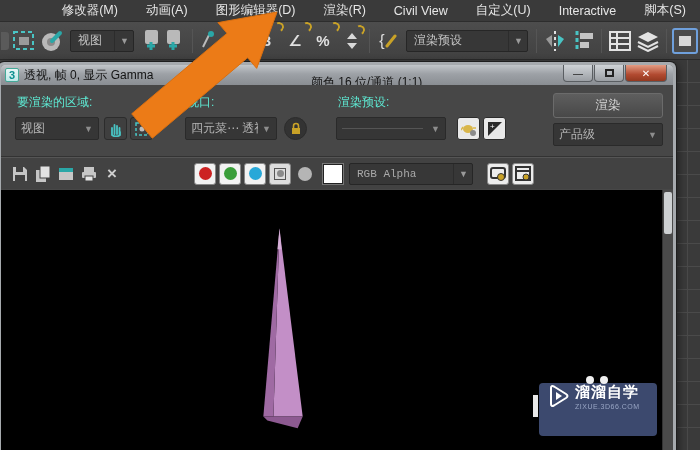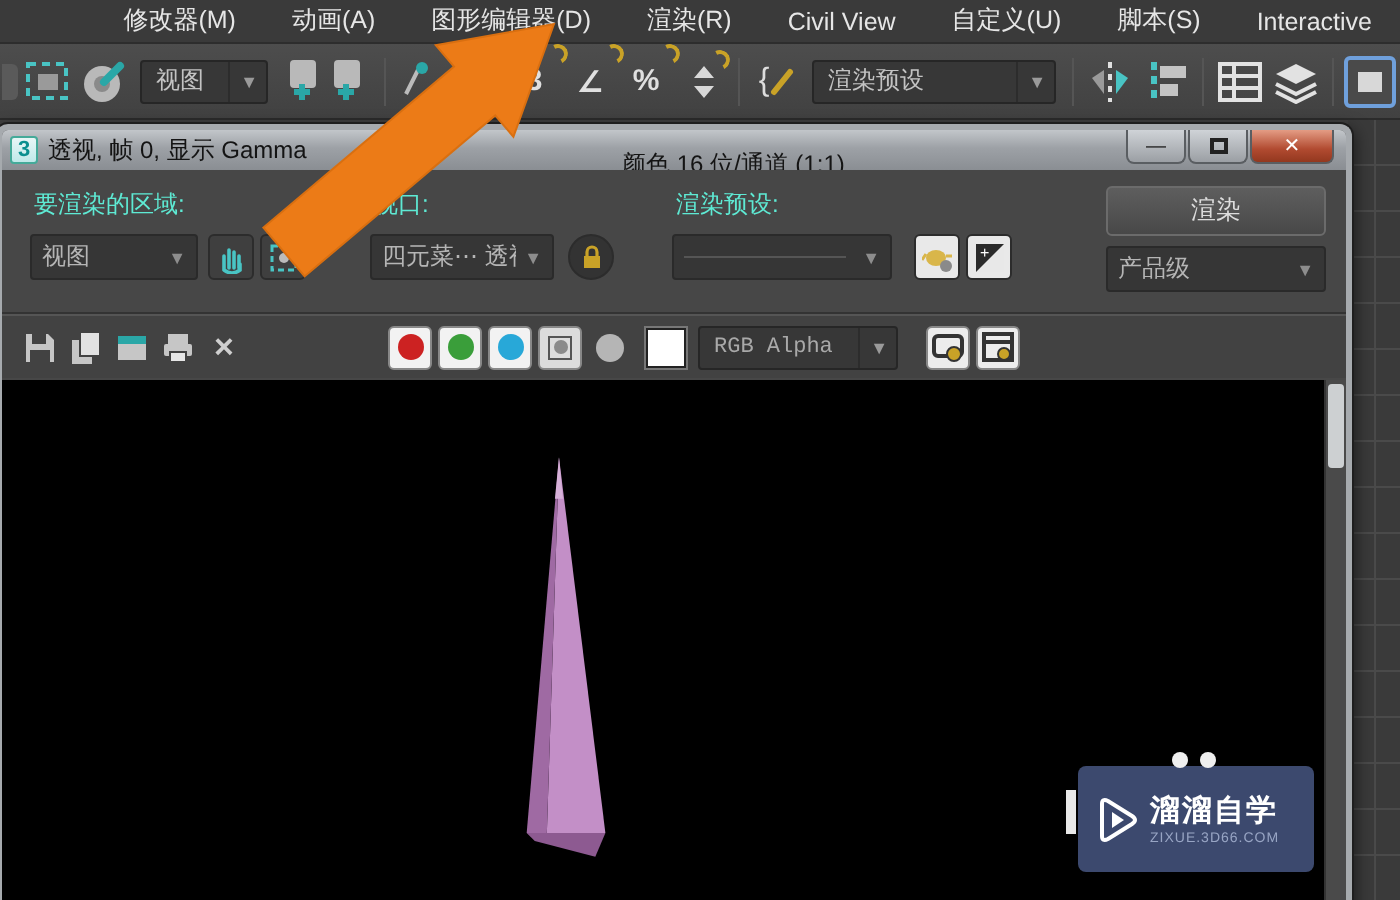"脚本(S)" div.mi { order: before "Interactive" -> after "Interactive" }
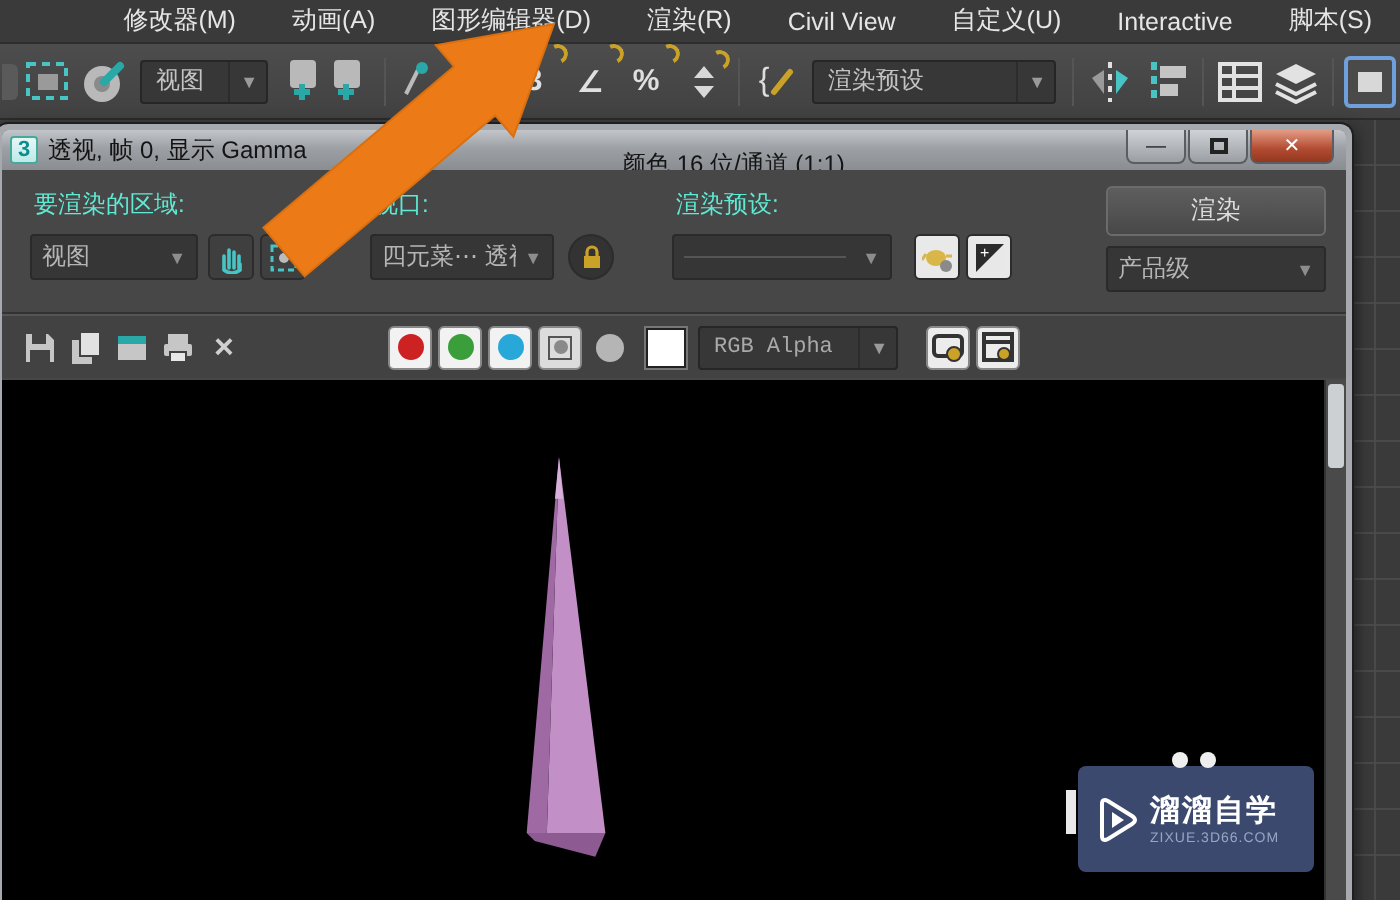"RGB Alpha" div.dd { width: 100px -> 124px }
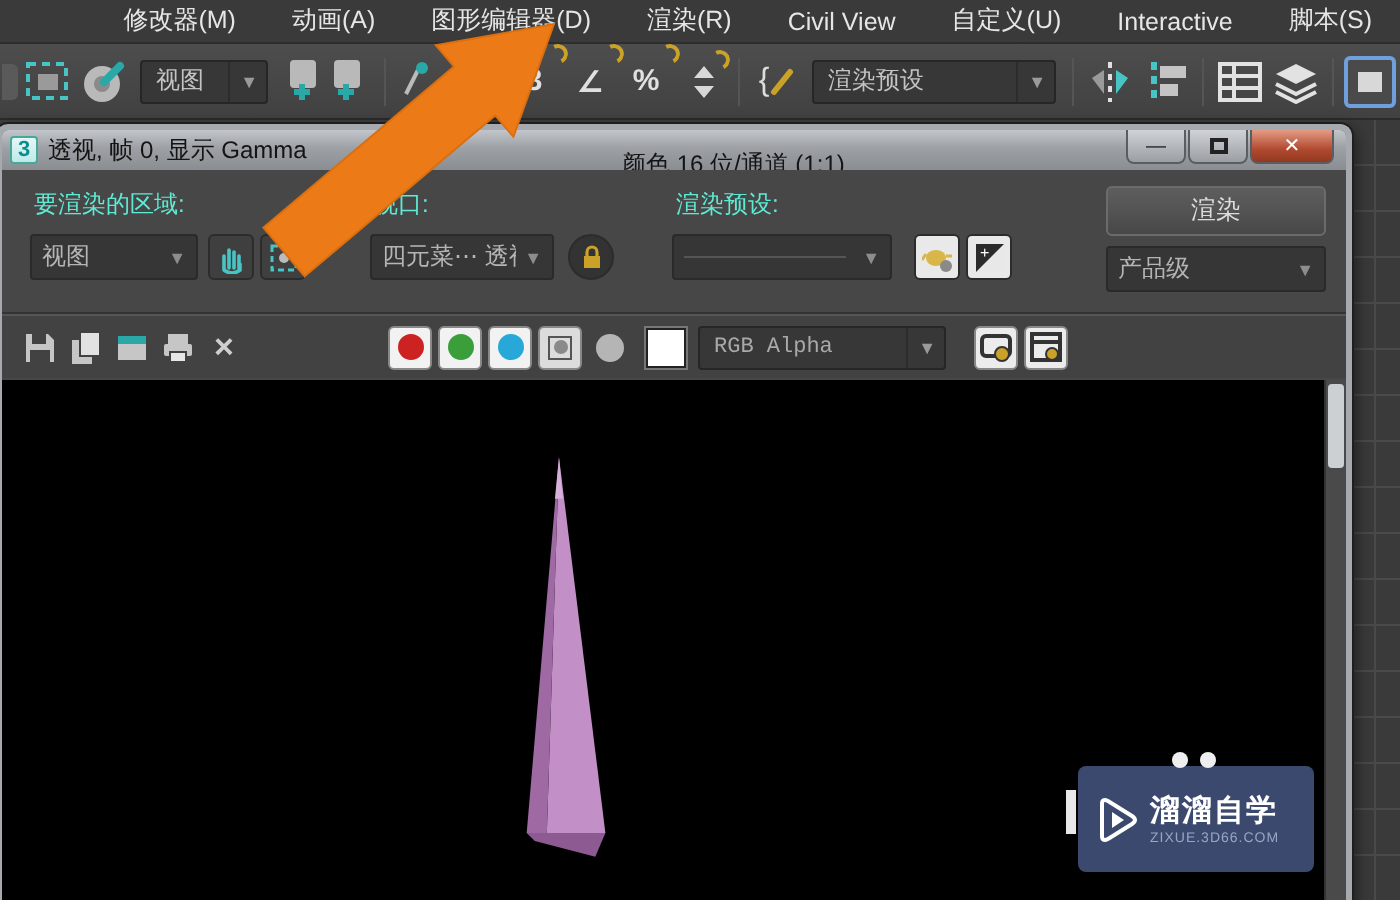"溜溜自学" .wm { align-items: center -> none }
